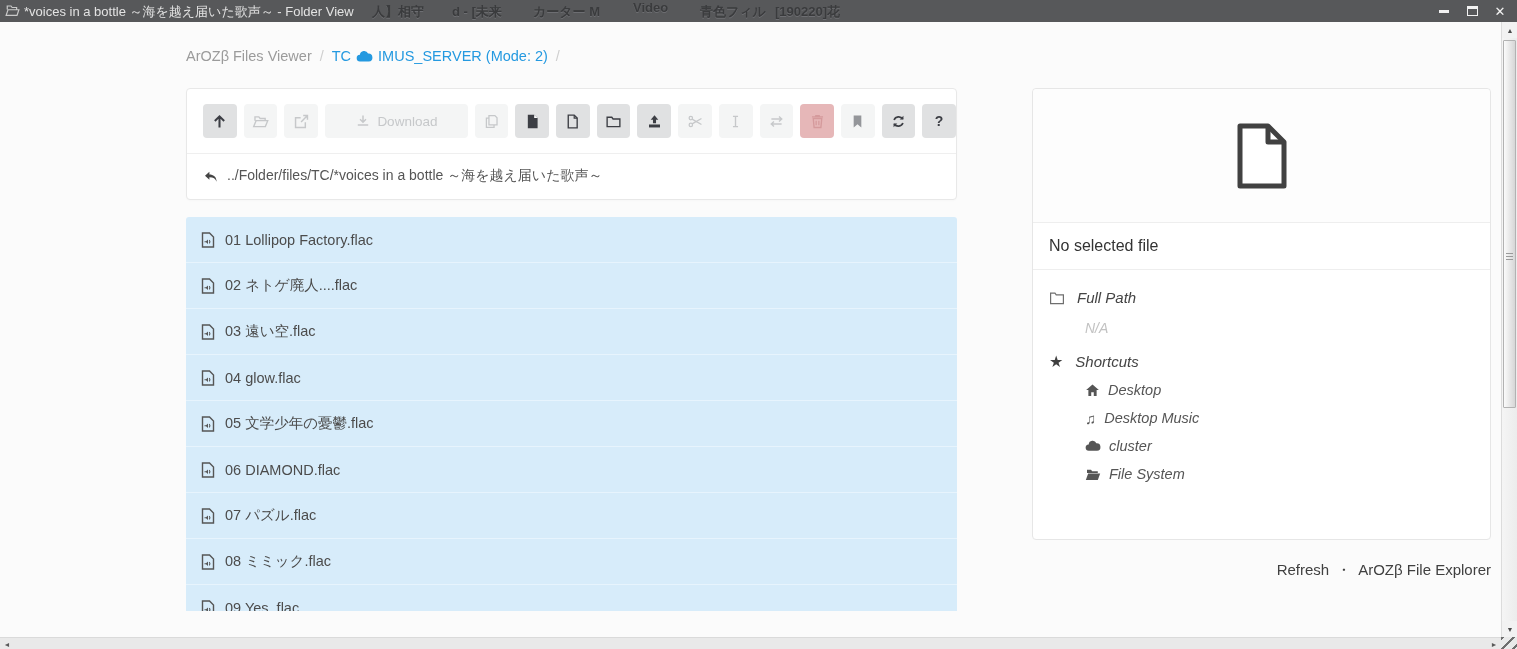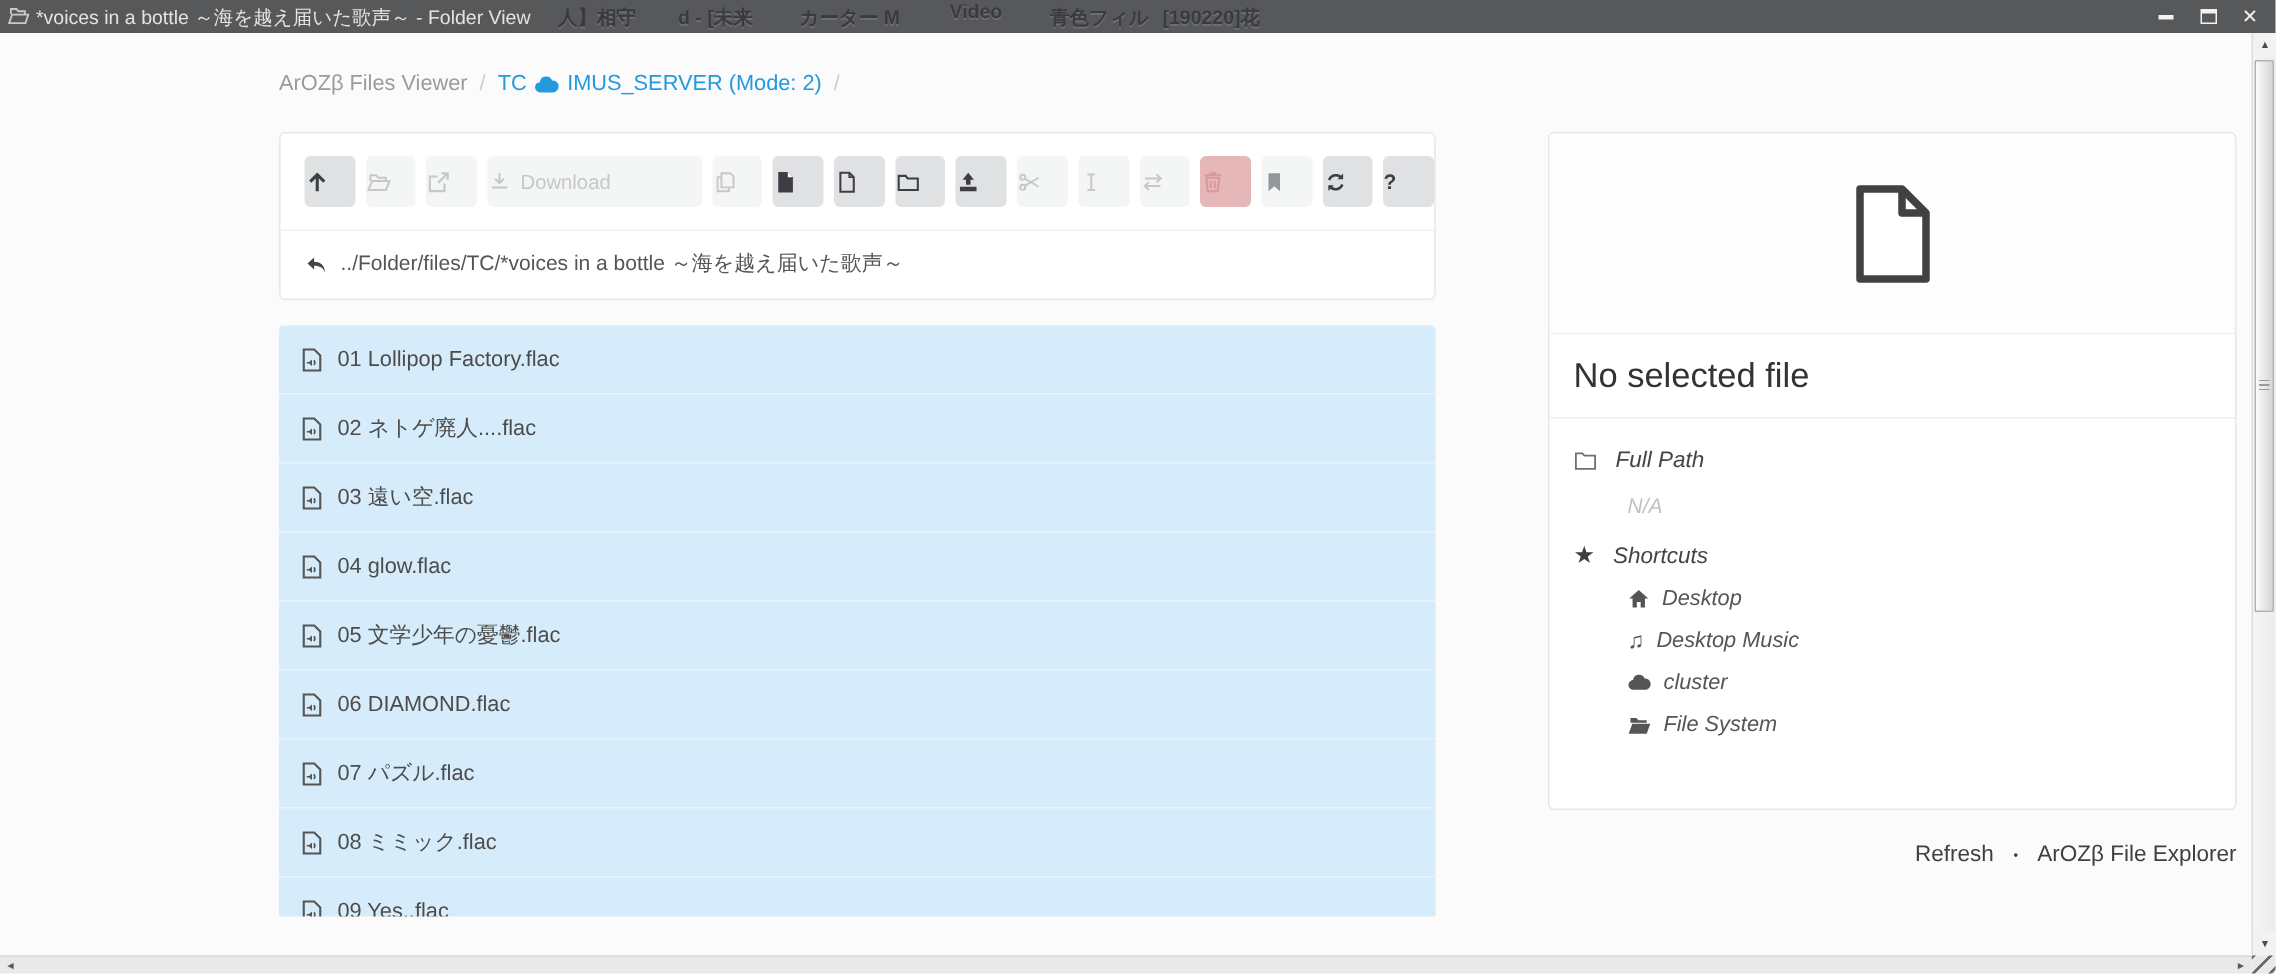"Download" .tbtn { justify-content: flex-start -> center }
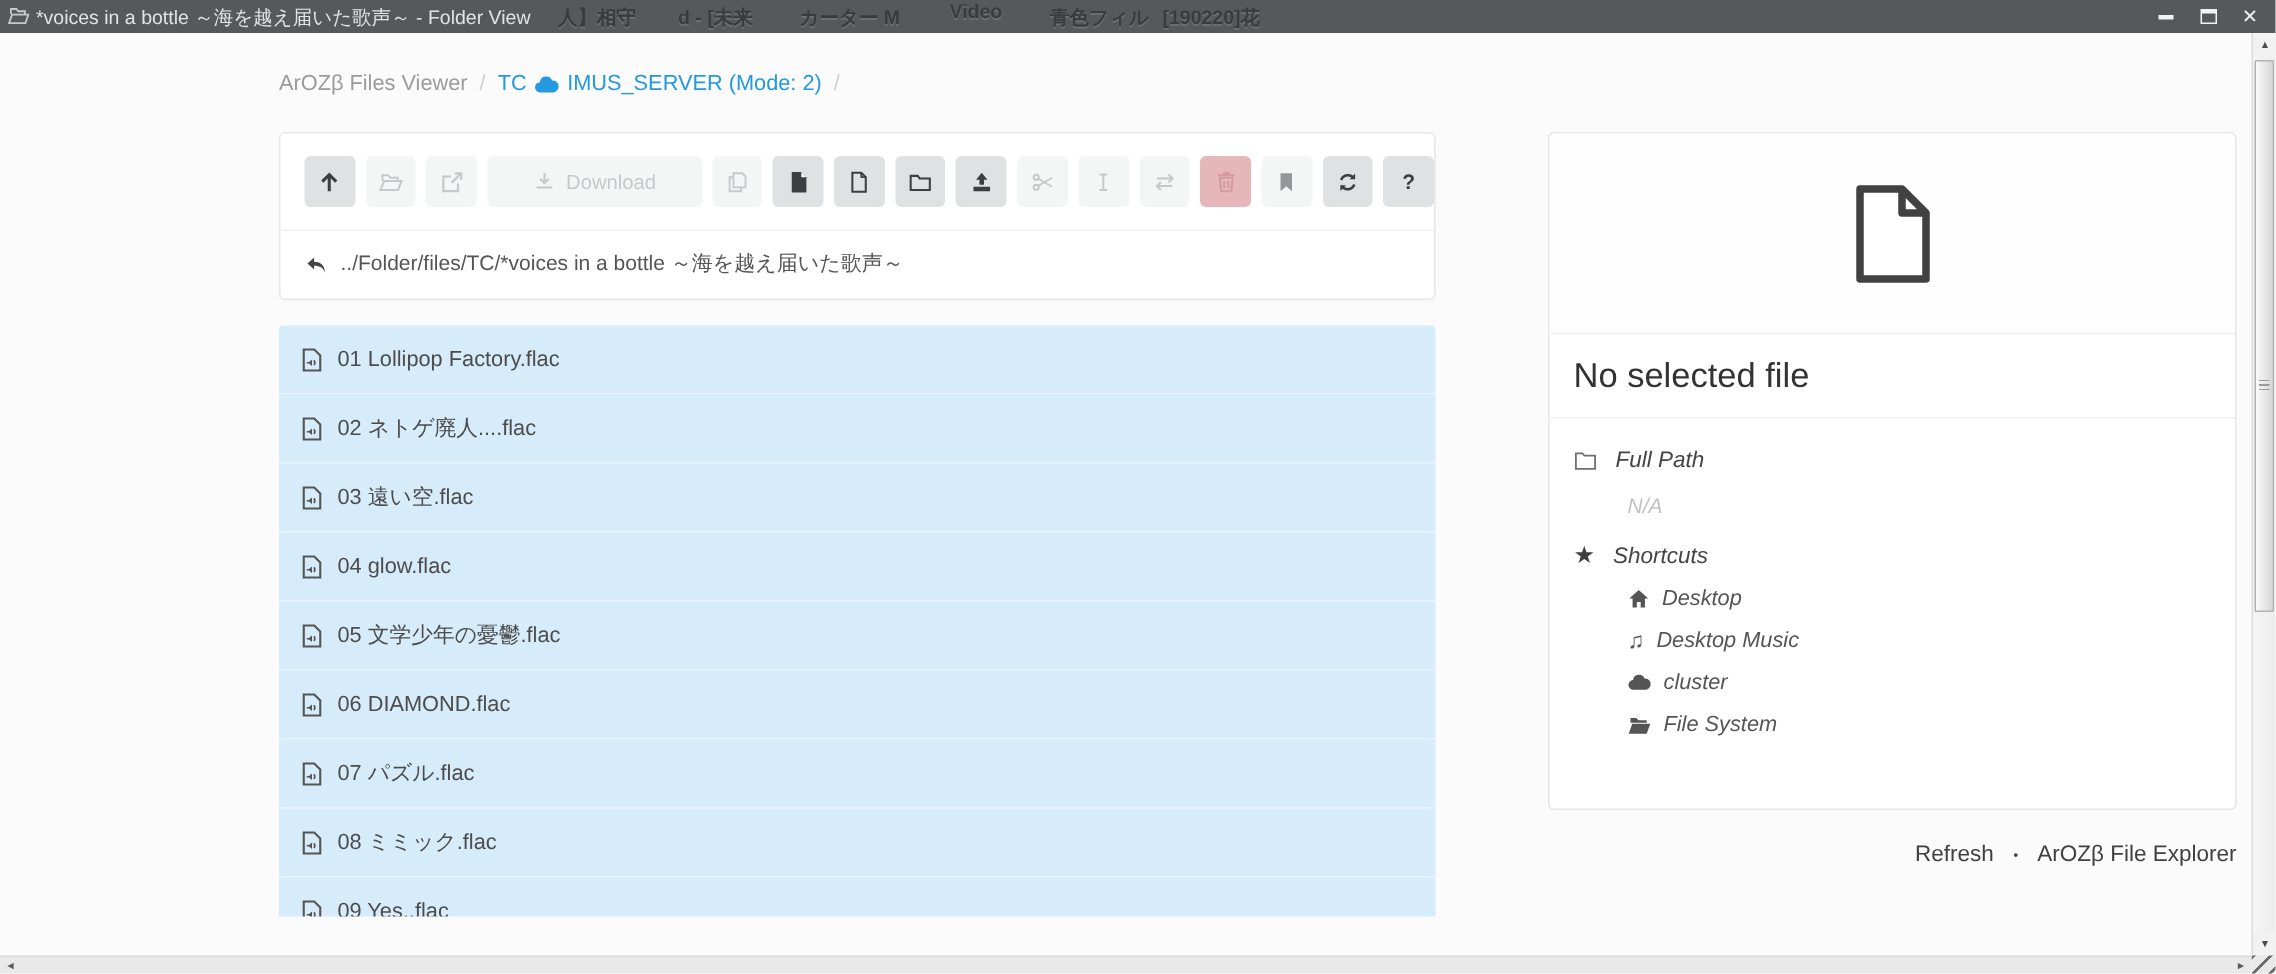"No selected file" .sp-title { font-size: 23px -> 16px }
